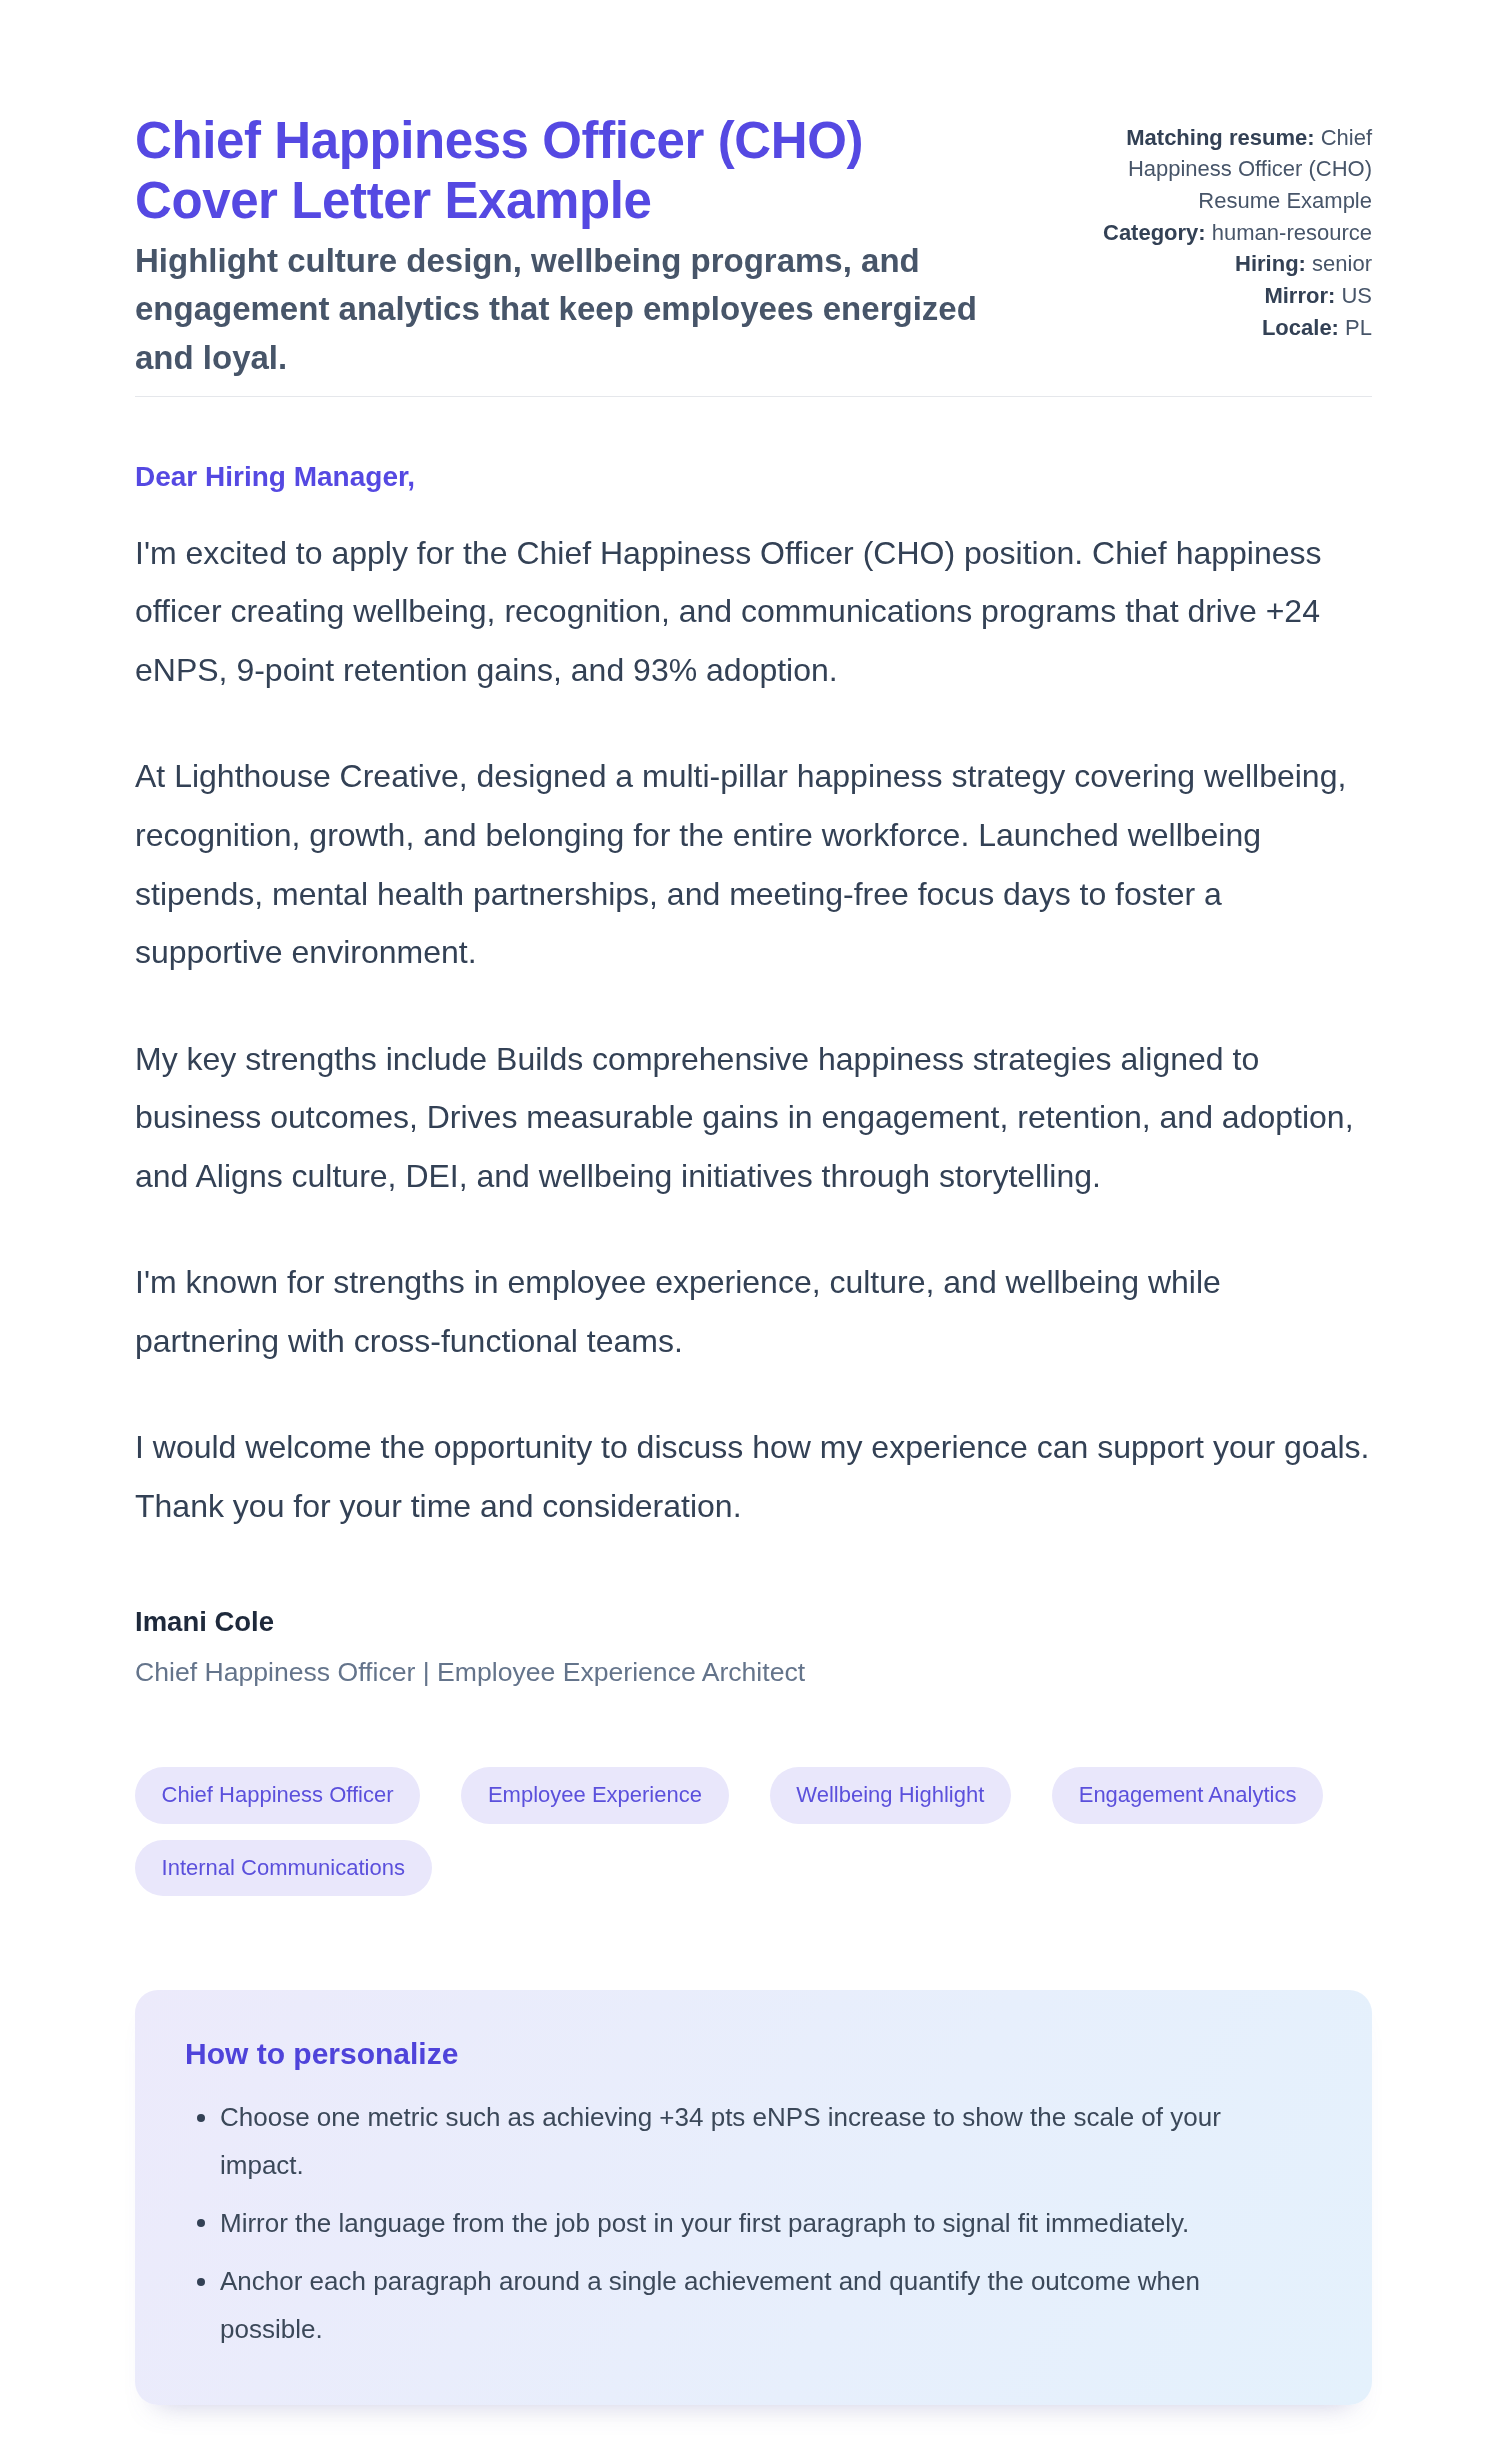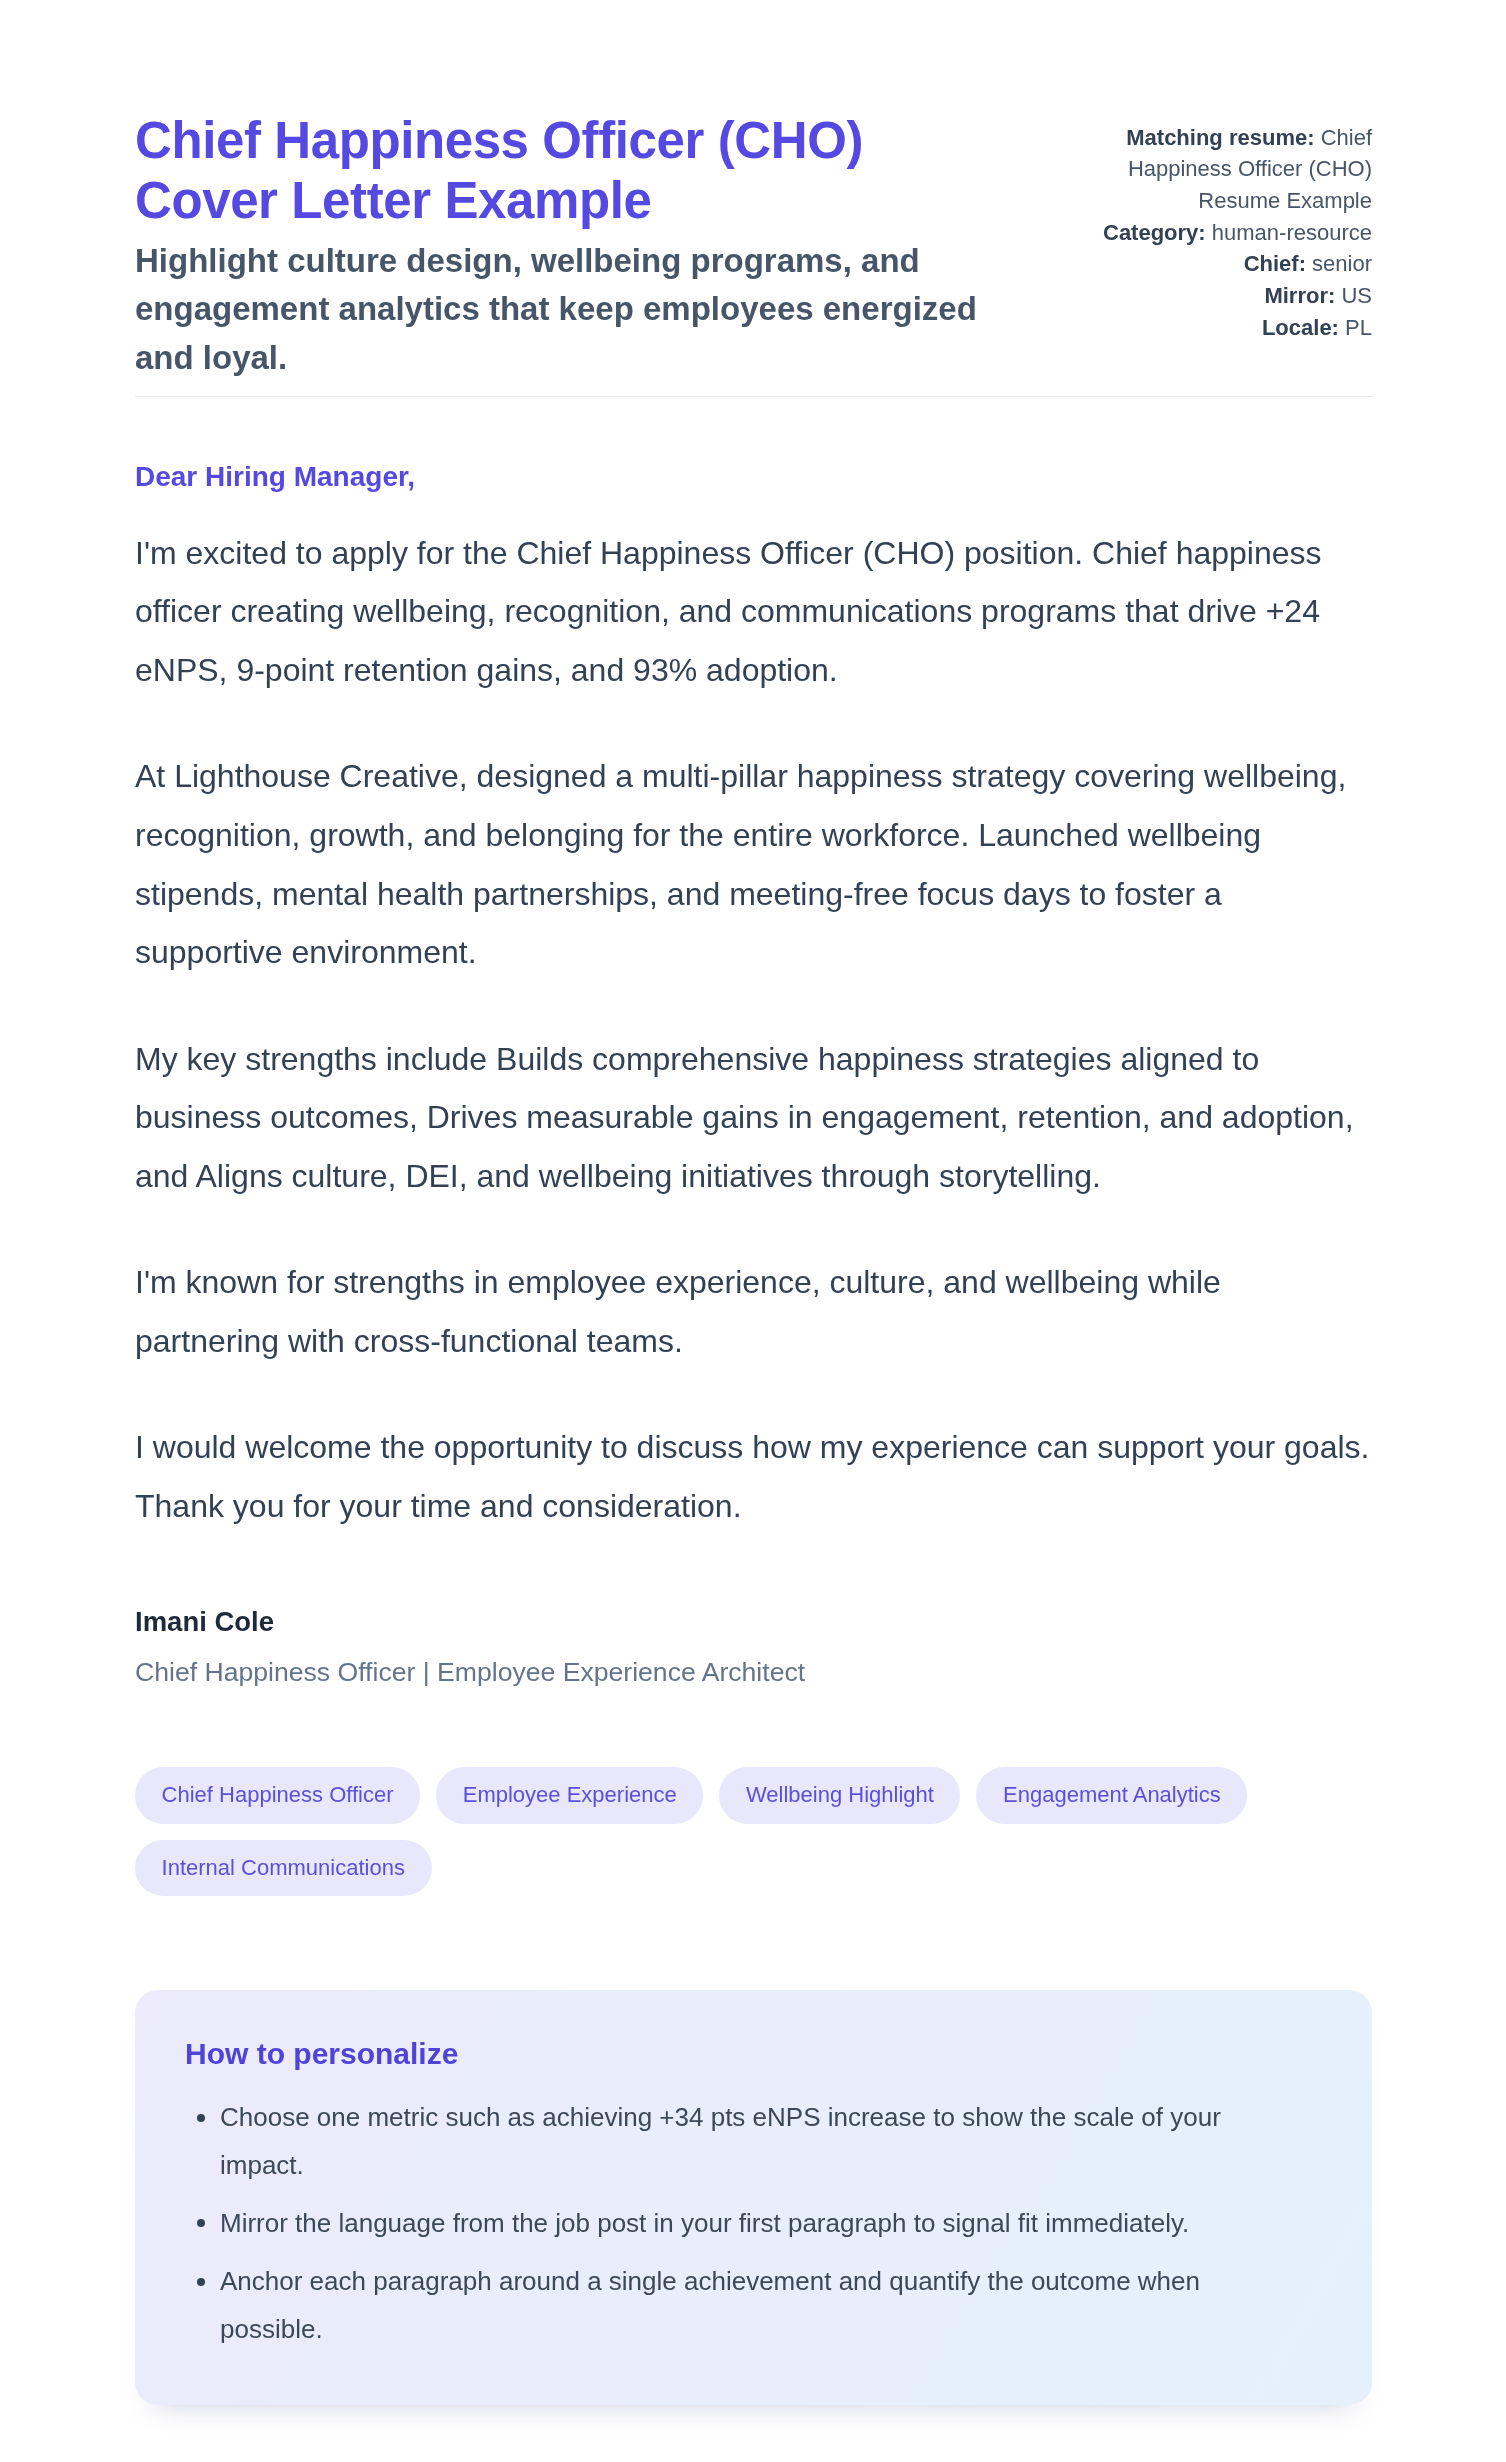"Chief:" b { text: Chief -> Hiring }
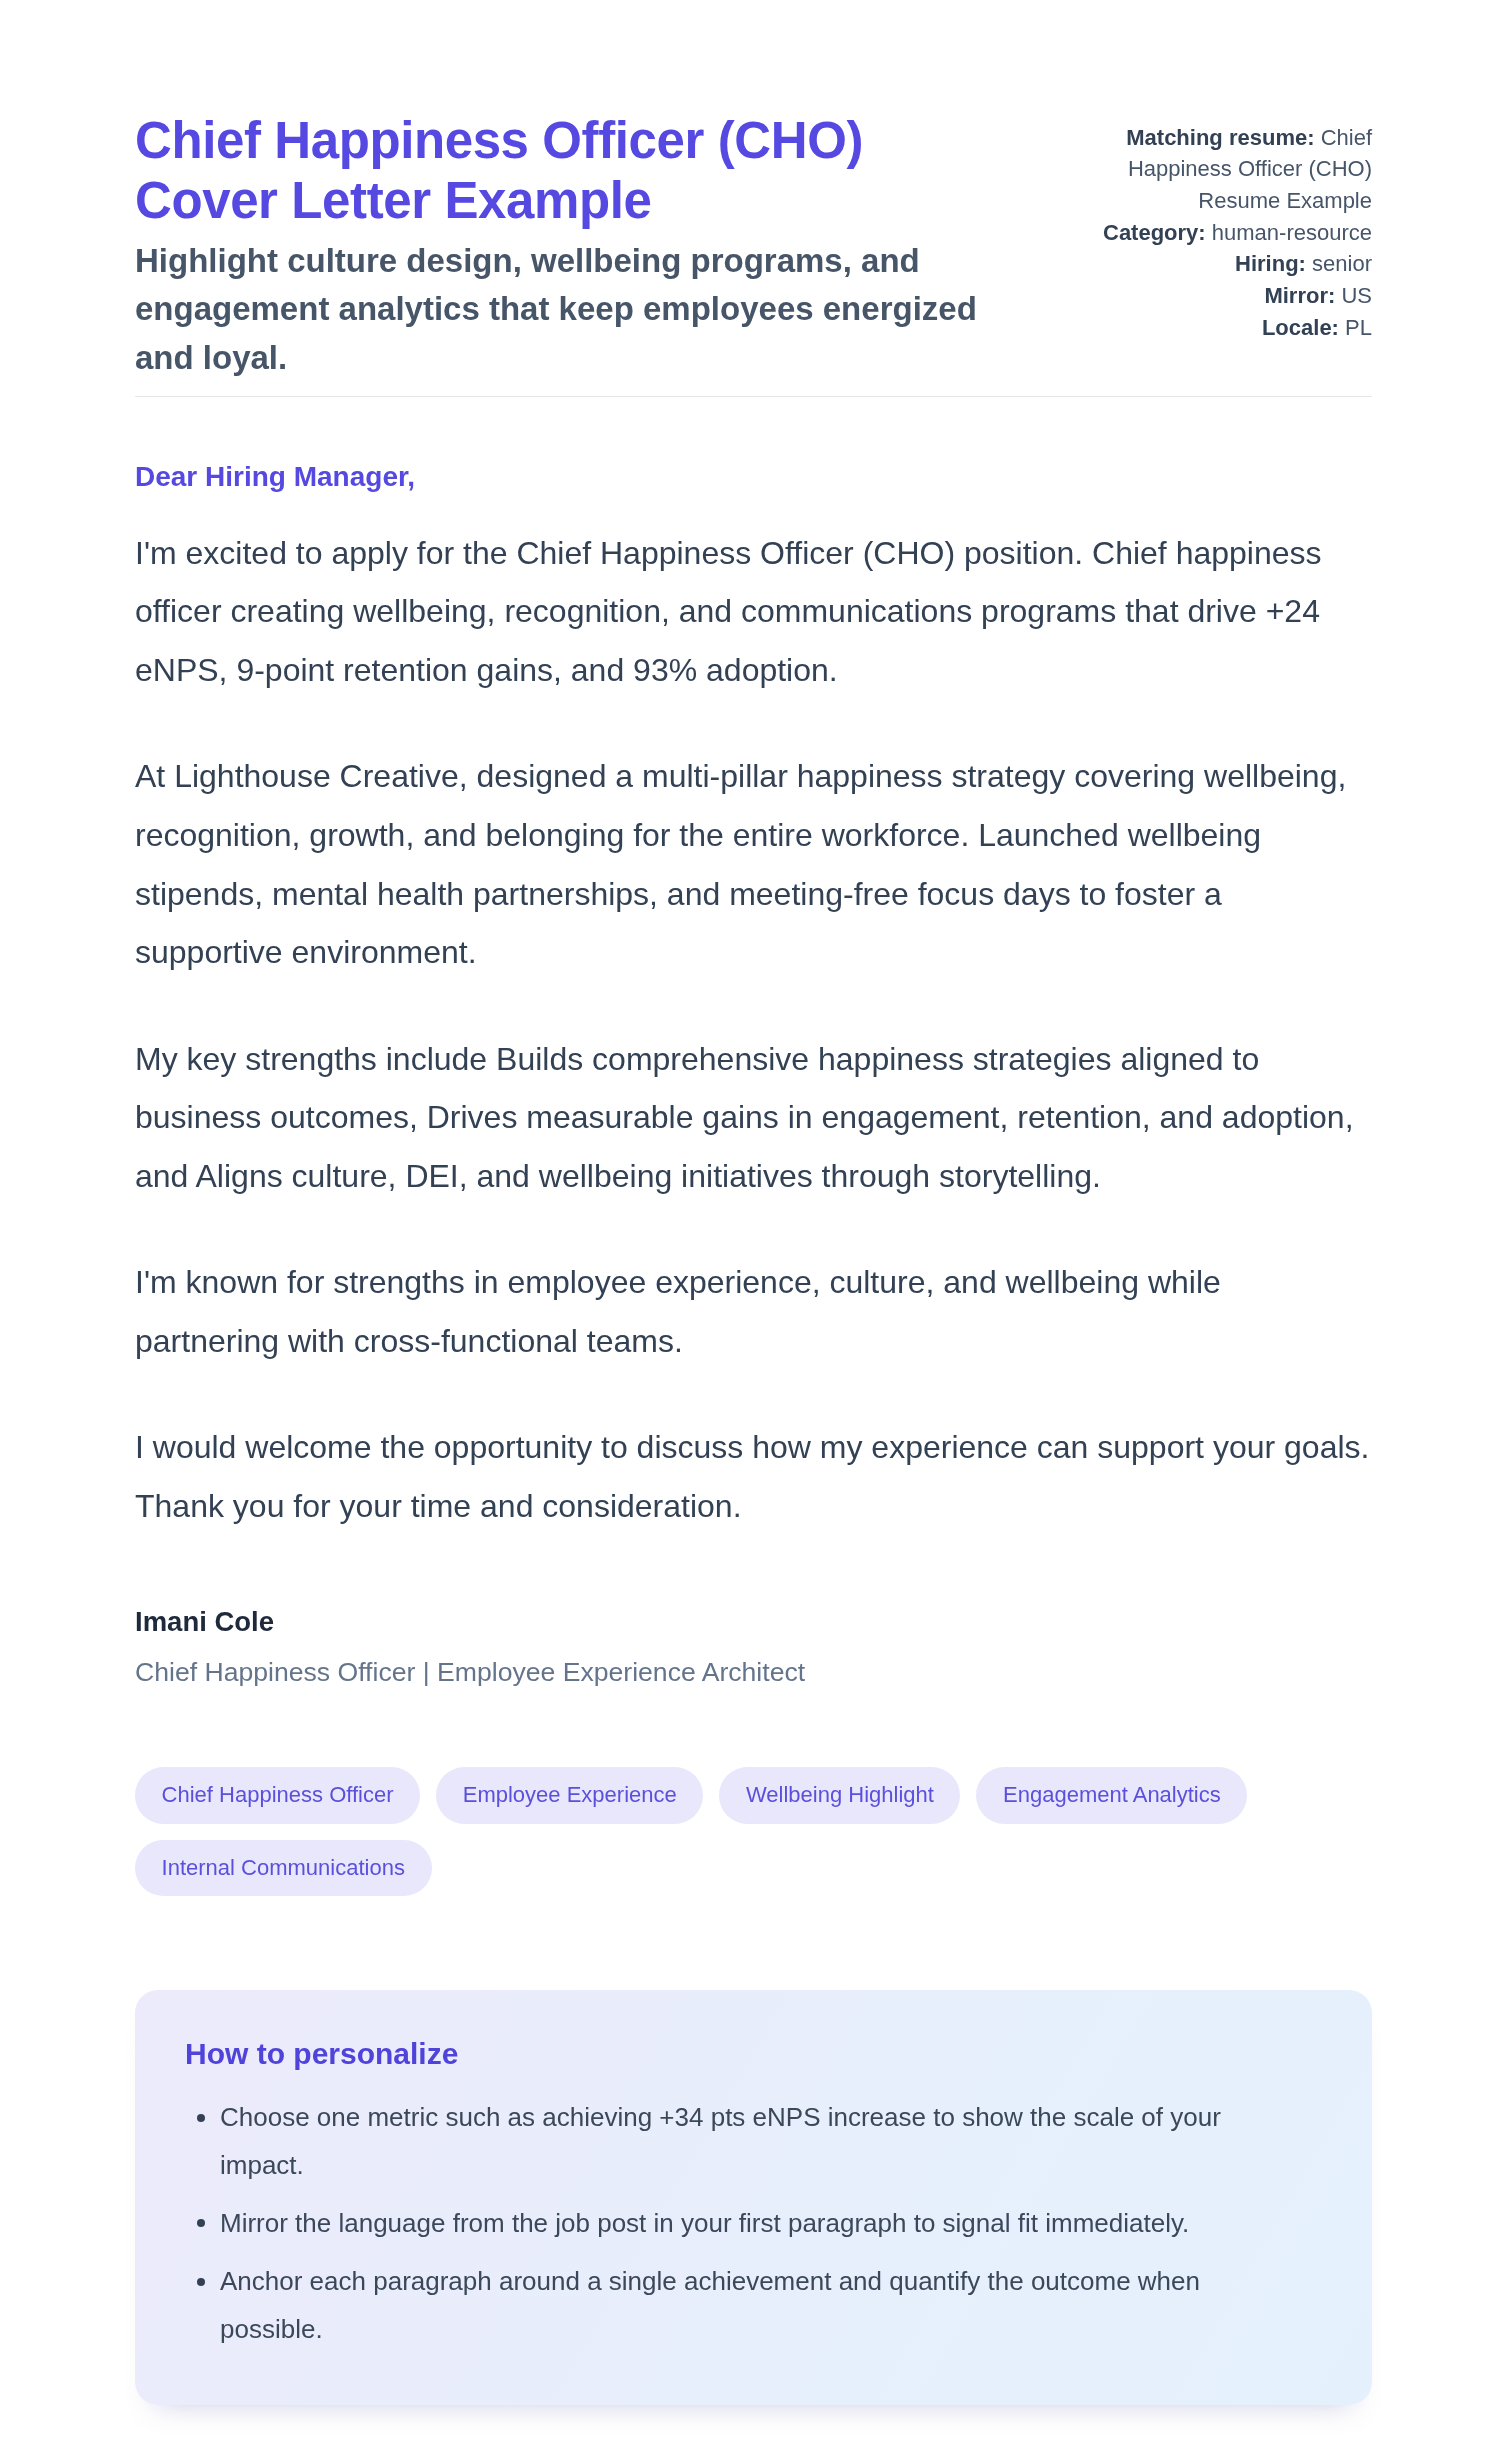"Chief Happiness Officer" .tags { justify-content: none -> space-between }
